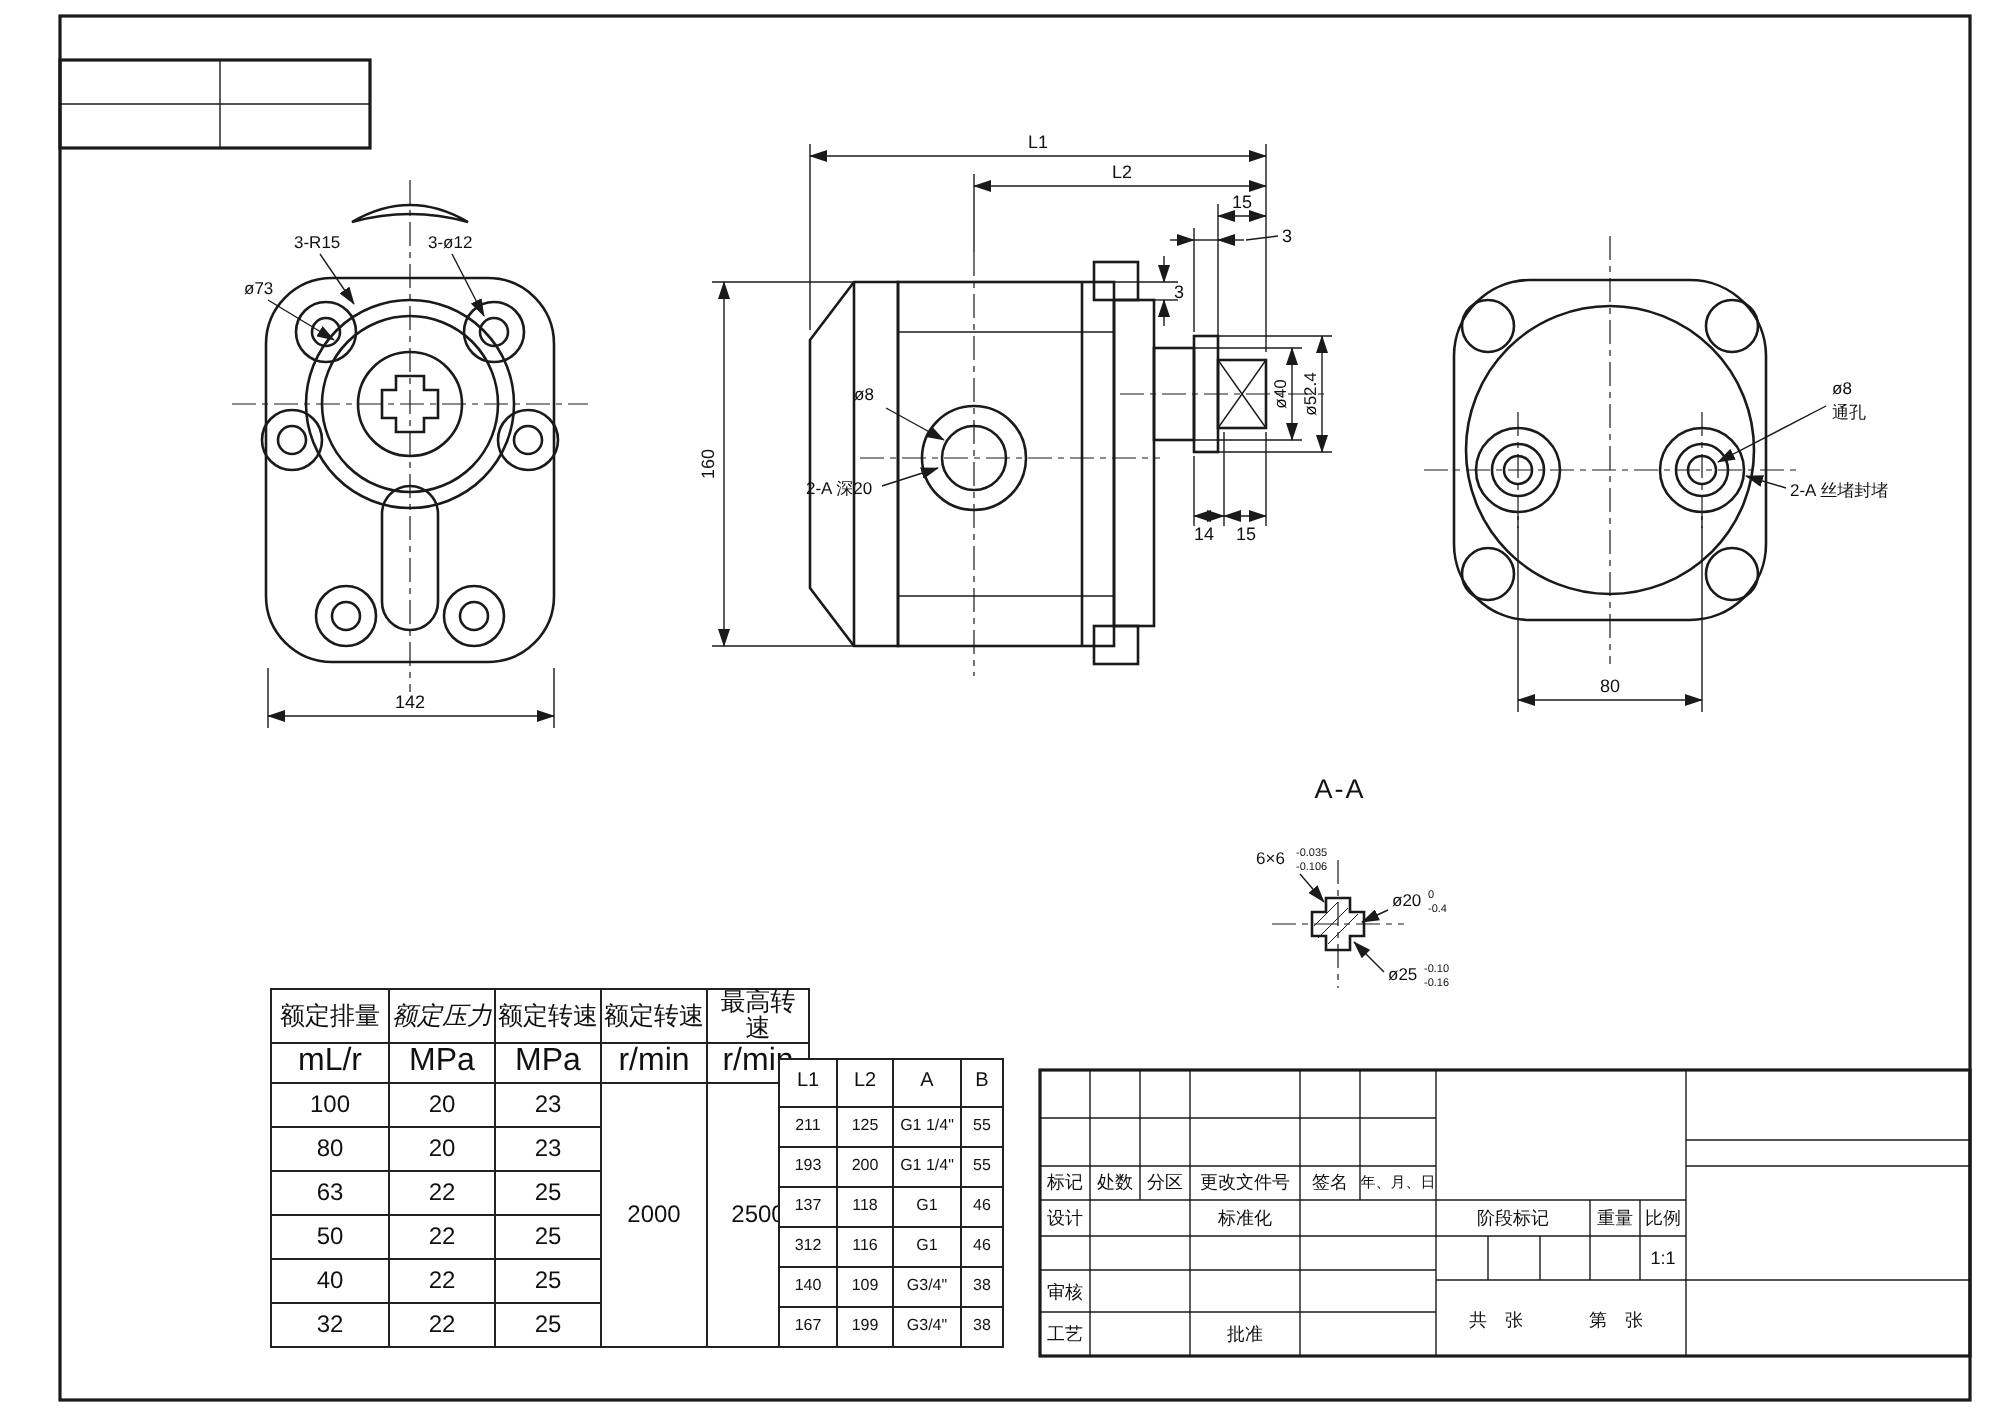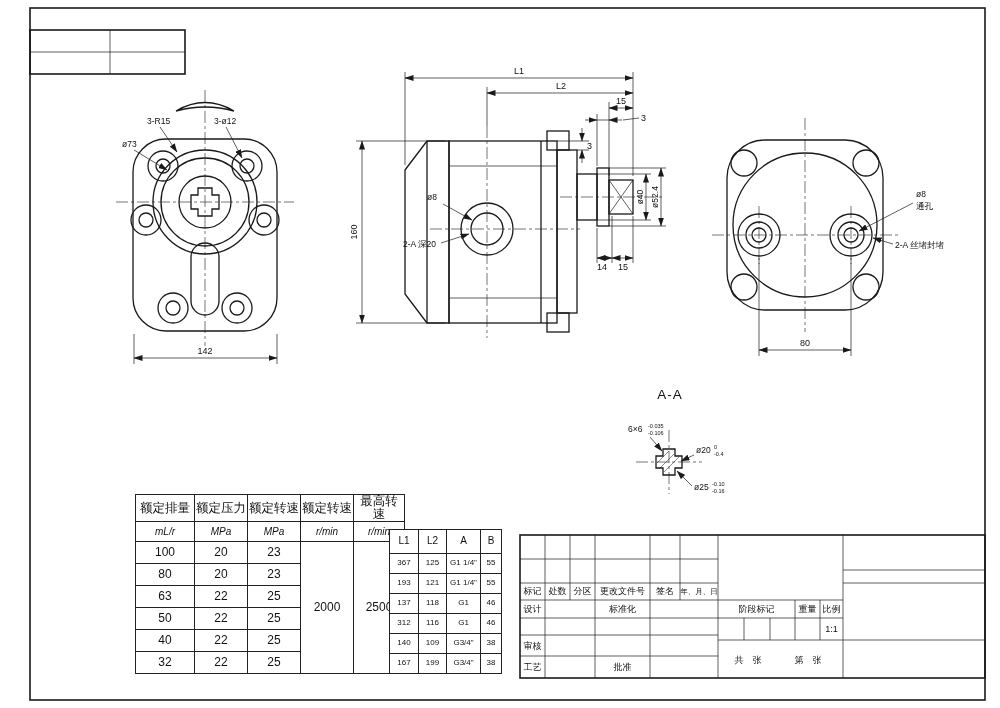"额定压力" .spec-table td.c1 { font-style: none -> italic }
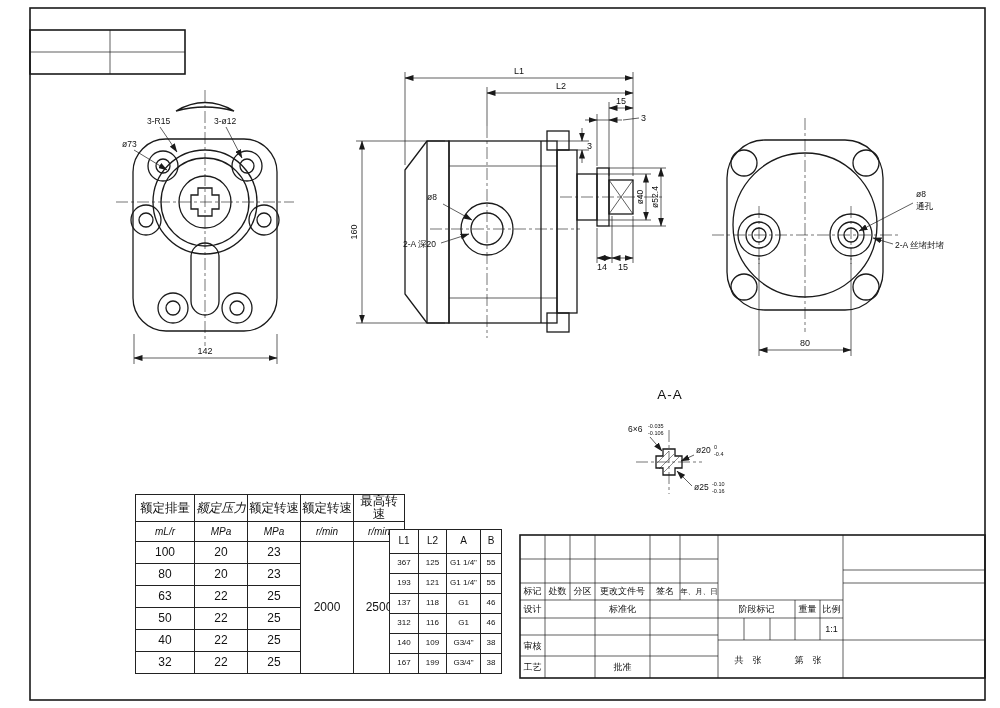"mL/r" .spec-table tr.units { font-size: 10px -> 16px; font-style: italic -> none }
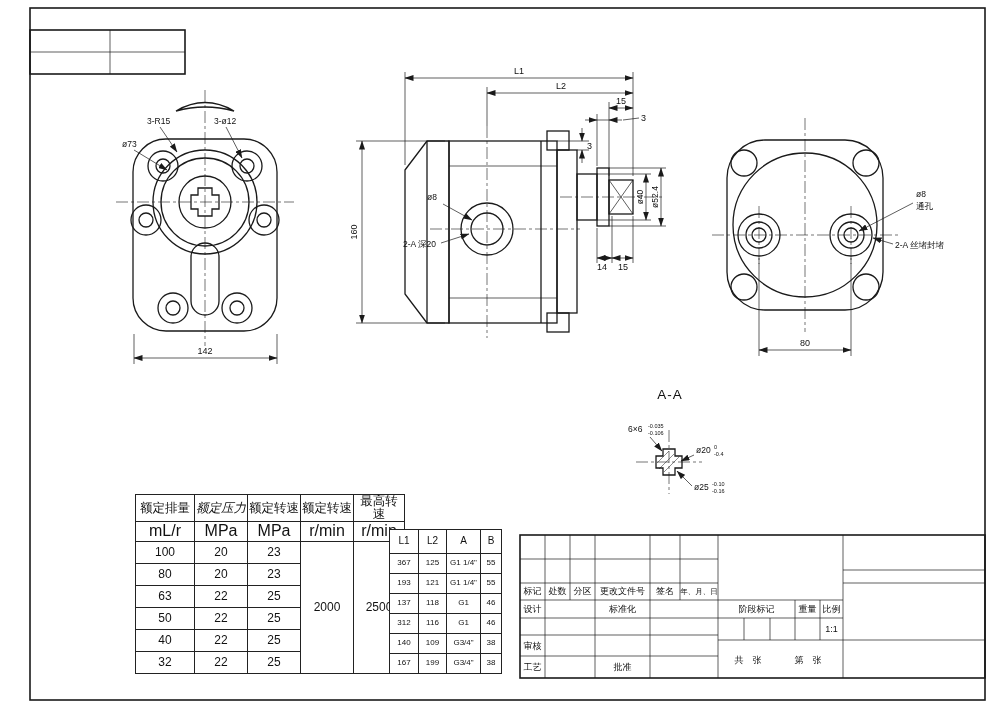"367" td { text: 367 -> 211 }
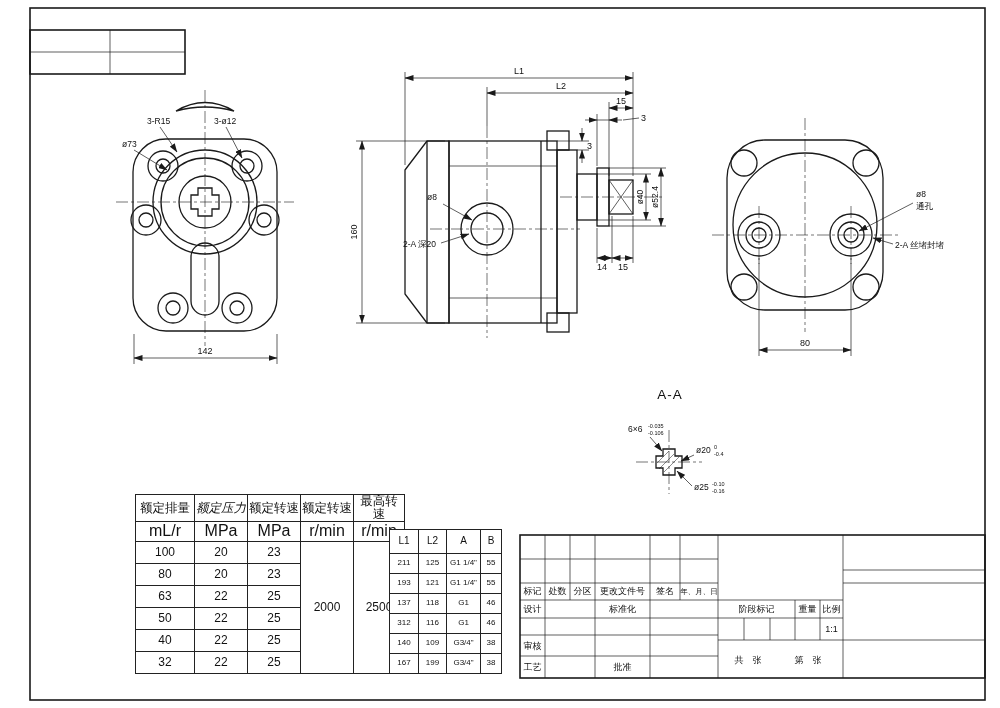"121" td { text: 121 -> 200 }
